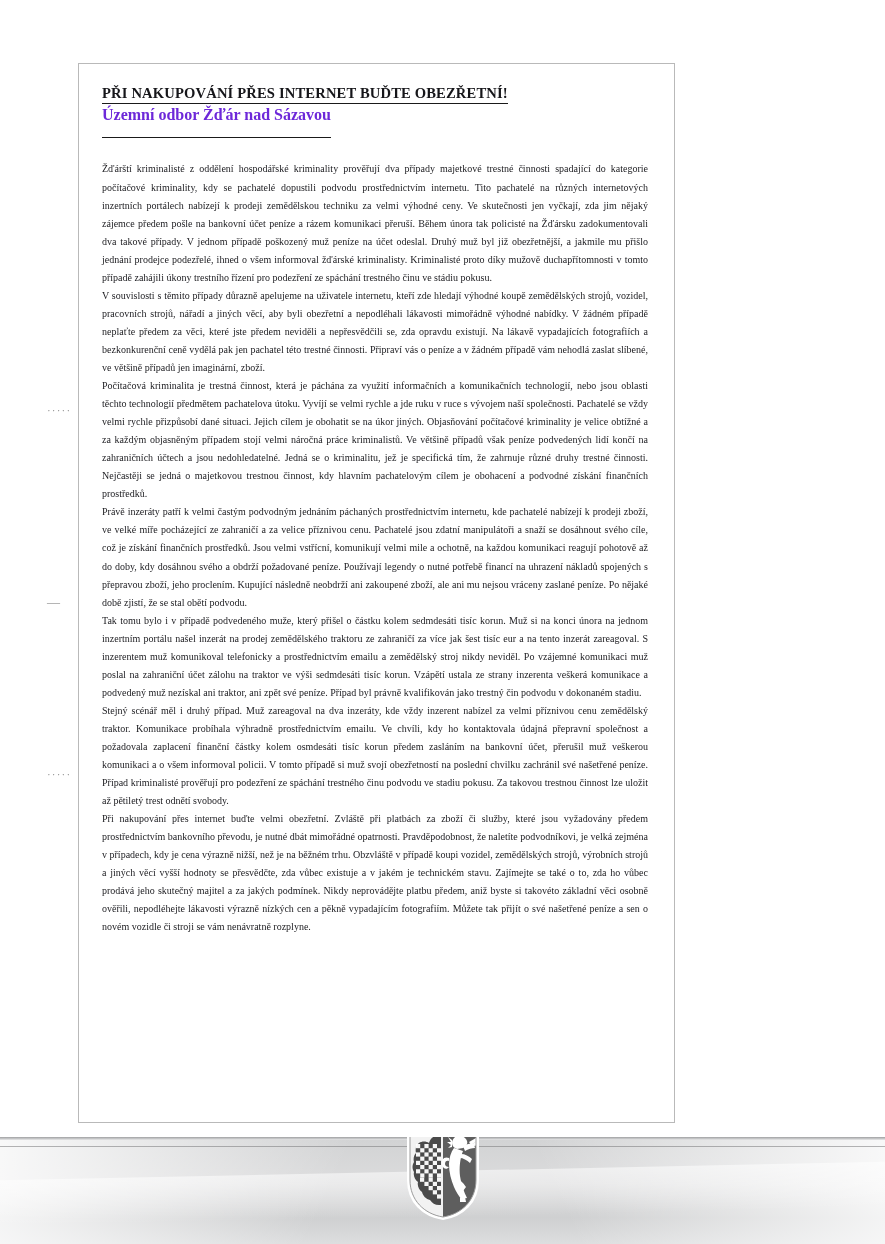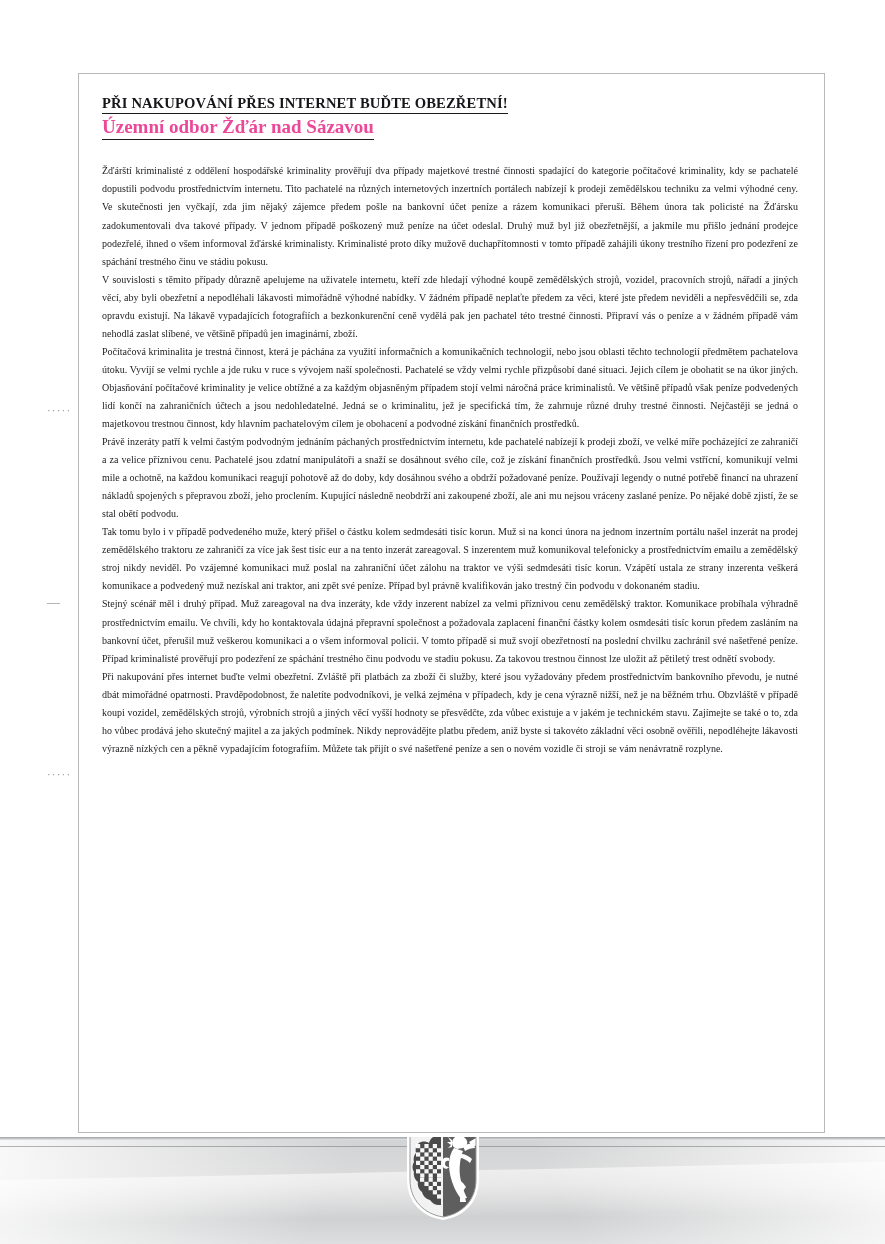"PŘI NAKUPOVÁNÍ PŘES INTERNET BUĎTE" .page-sheet { margin-top: 10px -> none; width: 747px -> 597px }
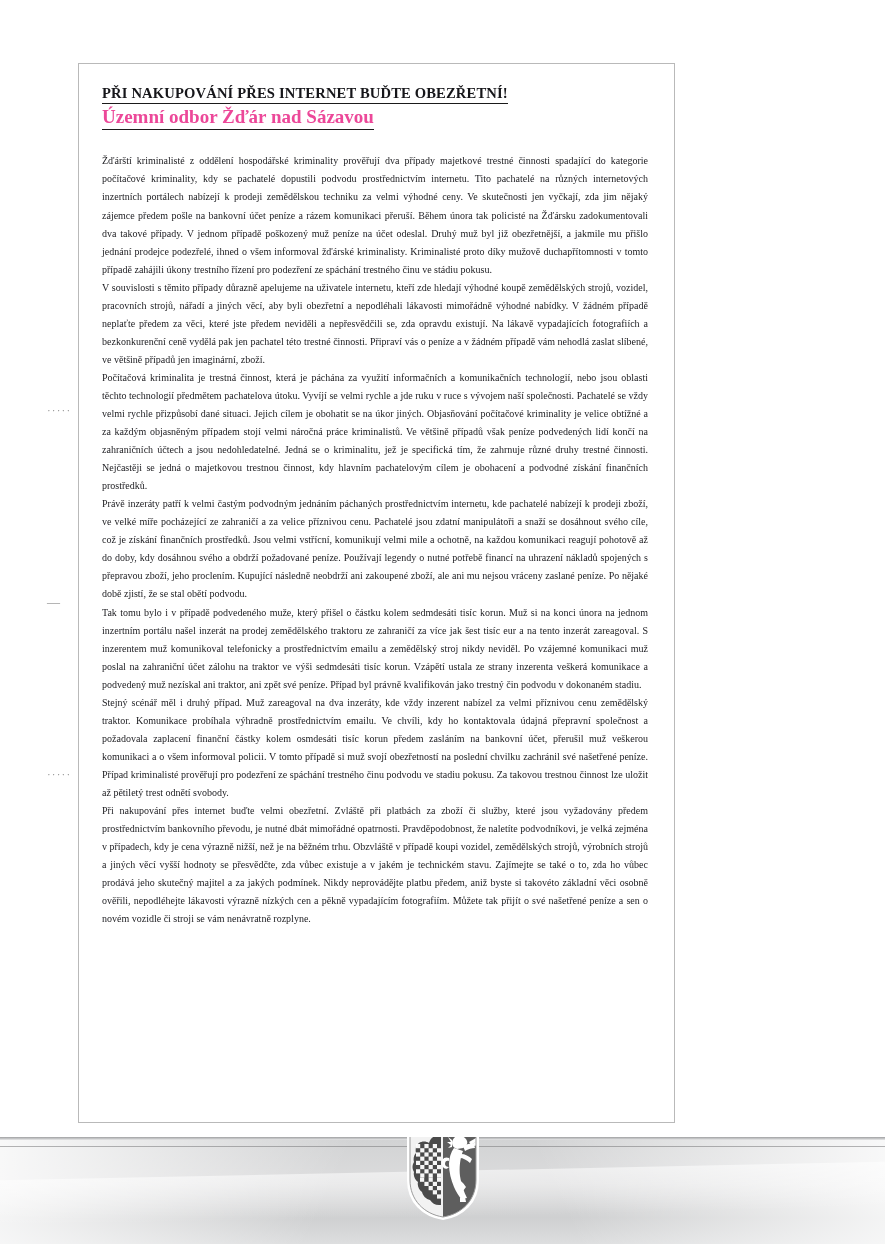"Územní odbor Žďár nad Sázavou" .doc-subtitle { color: #ec4899 -> #6d28d9; font-size: 19px -> 16px; padding-bottom: 0px -> 12px }
